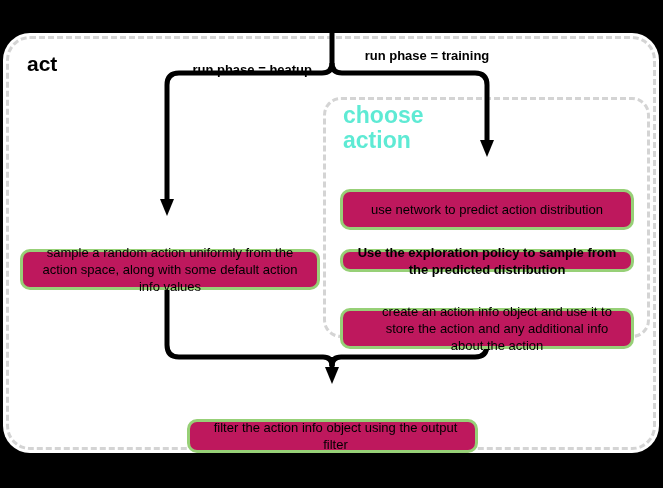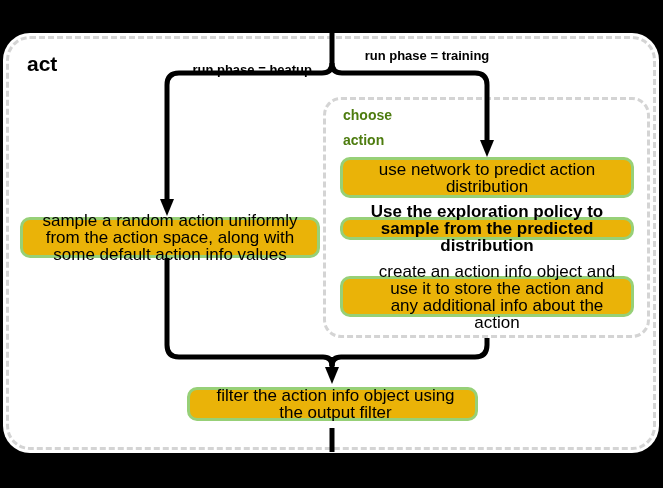"choose" #choose-title { color: #4d7c0f -> #5eead4; font-size: 14px -> 23px }
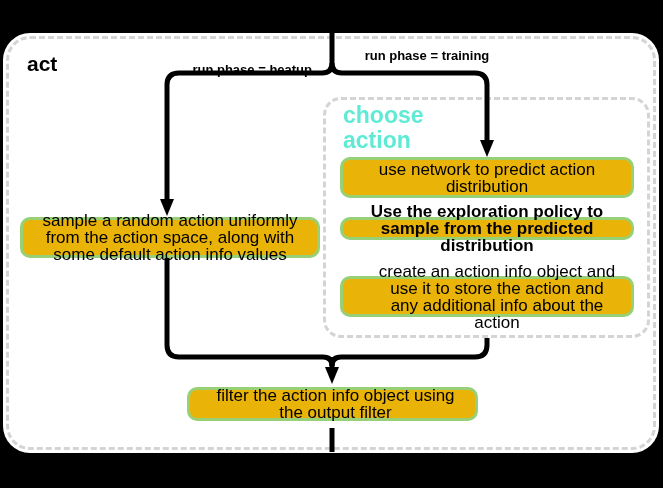"use network to predict action" .node { background: #eab308 -> #be185d; font-size: 17px -> 13px; margin-top: none -> 32px }
